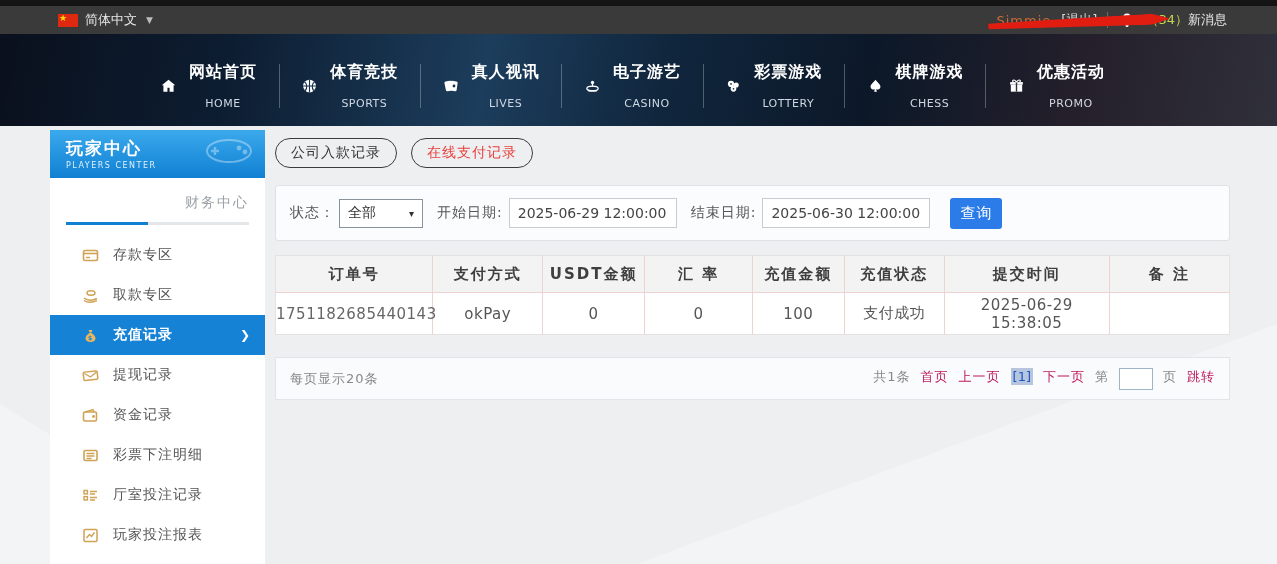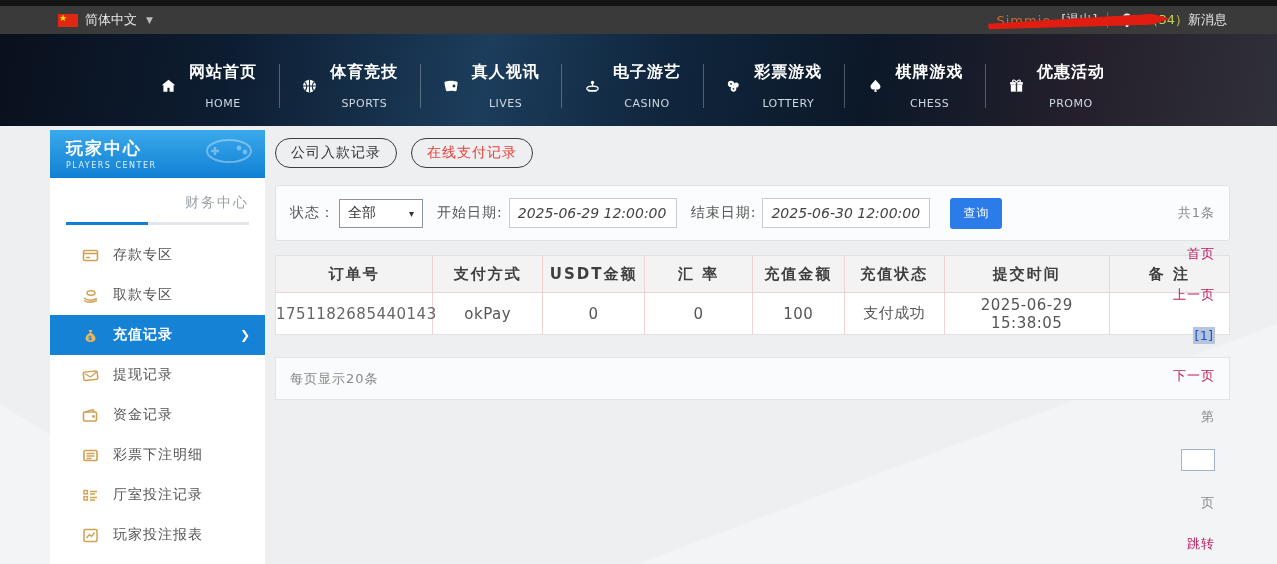"2025-06-29 12:00:00" .gap-s { font-style: italic -> none }
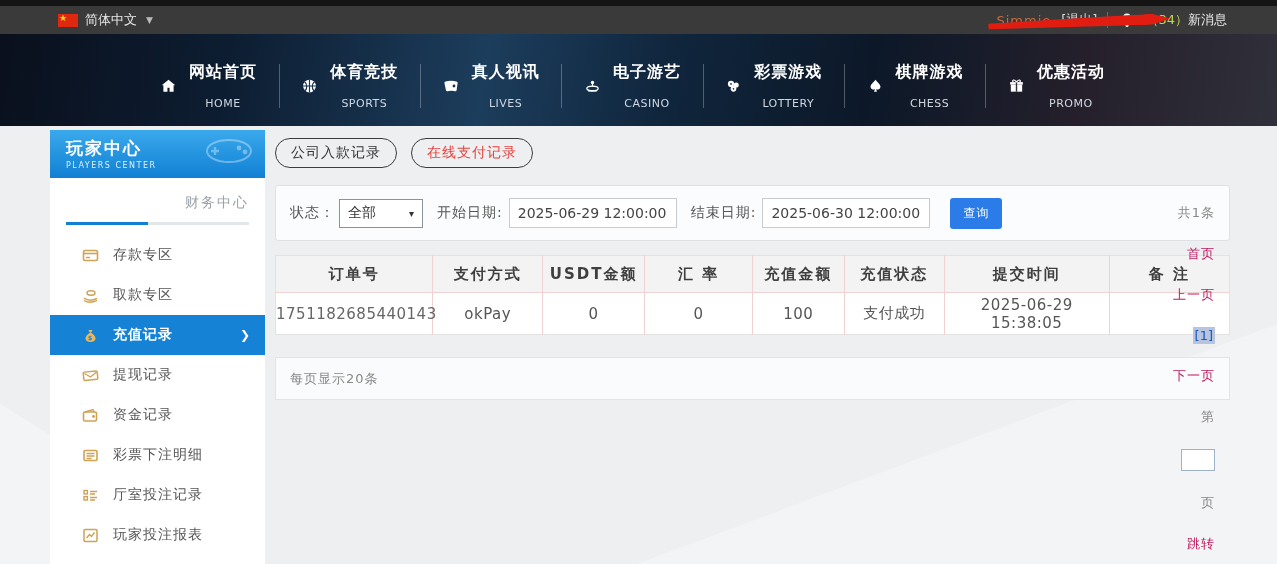"查询" .search-btn { font-size: 12px -> 15px }
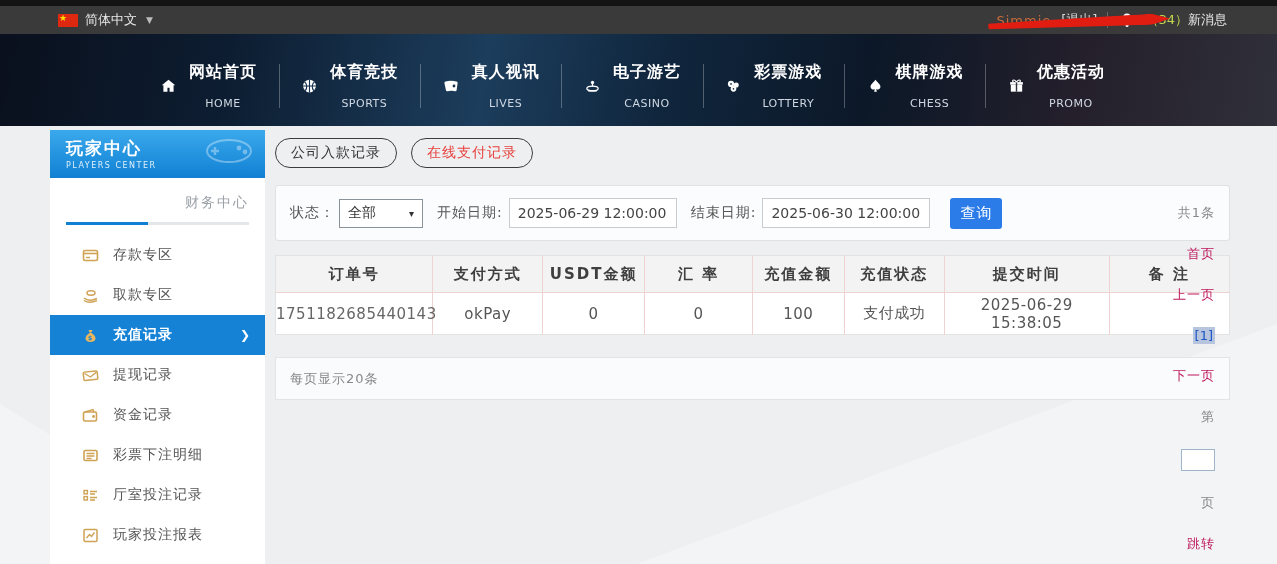"共1条" .pager-right { align-items: flex-end -> flex-start; flex-direction: column -> none; gap: 23px -> 10px }
